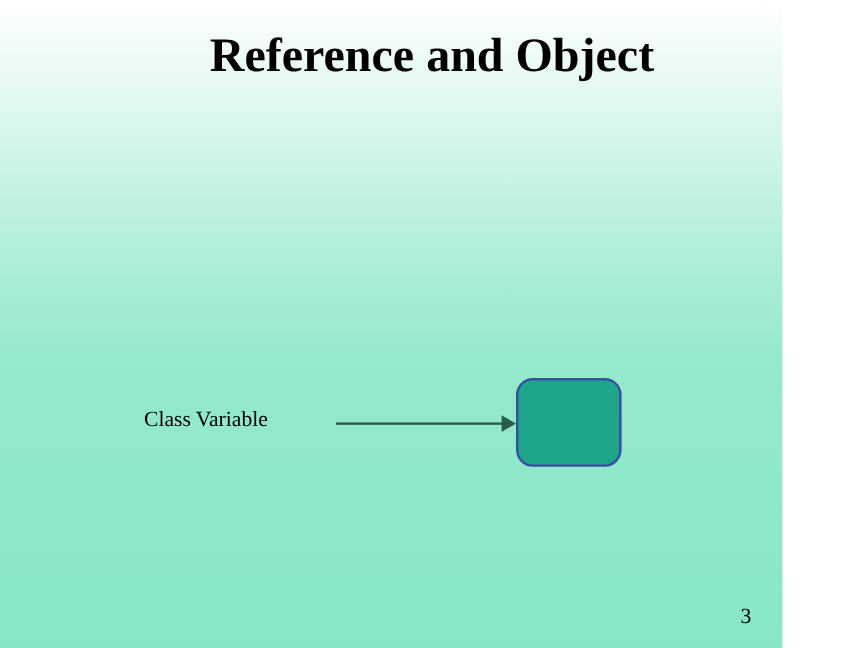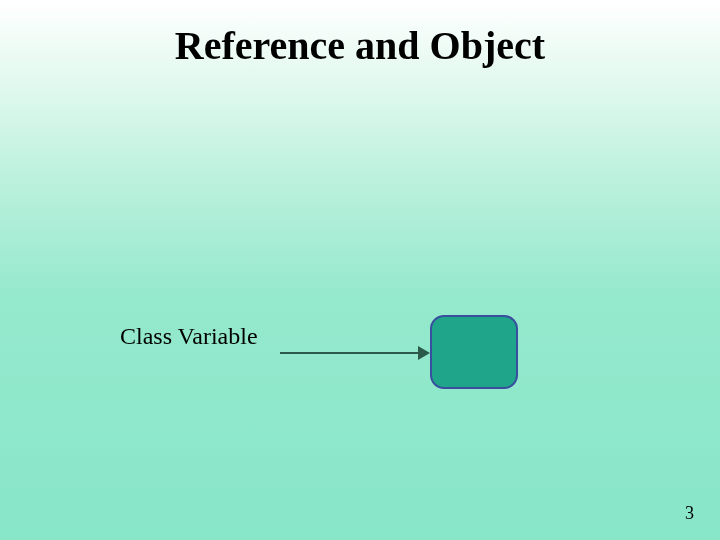"Reference and Object" .slide { width: 720px -> 652px }
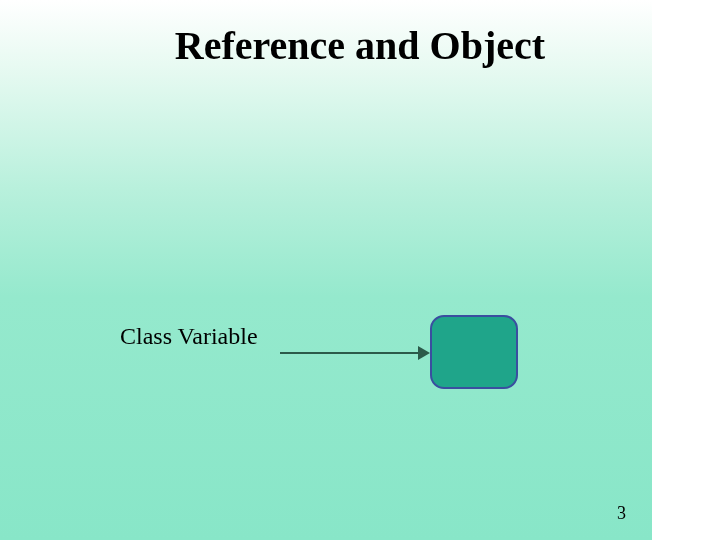"Class Variable" .diag-label { font-size: 24px -> 18px; top: 8px -> 24px }
